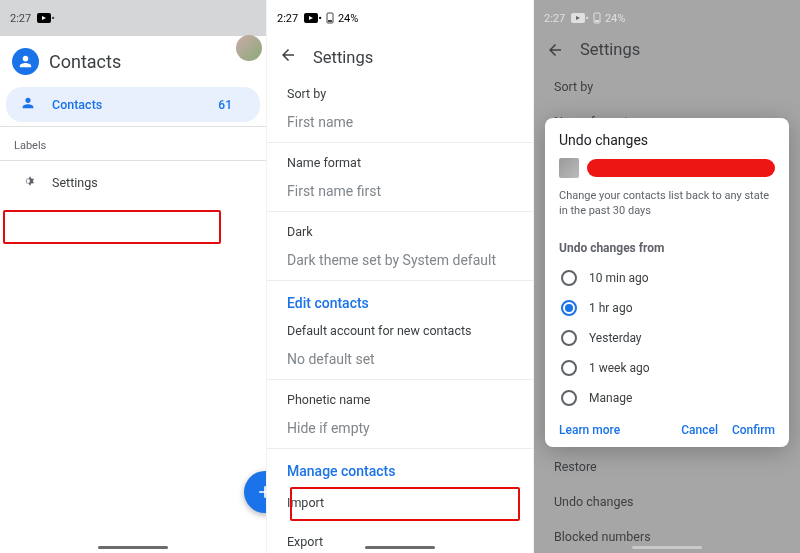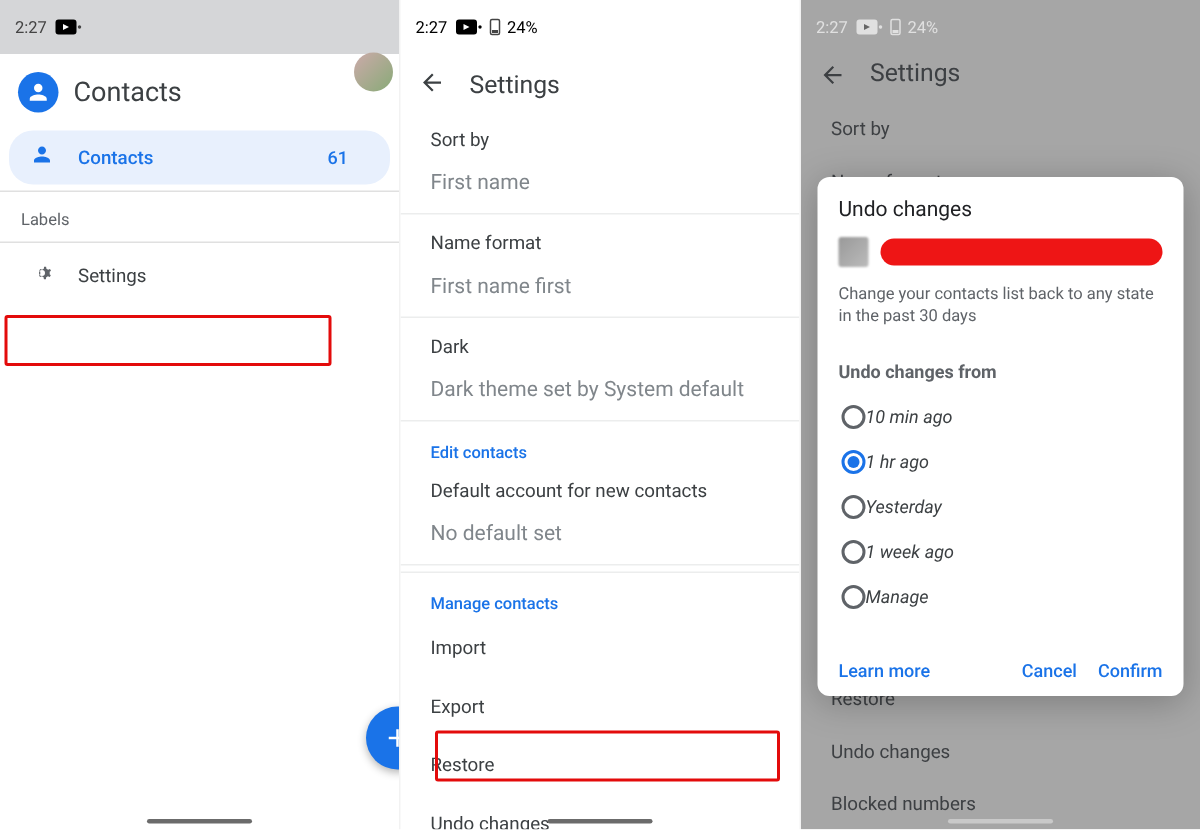"10 min ago" .radio-row { font-style: italic -> none; gap: none -> 12px }
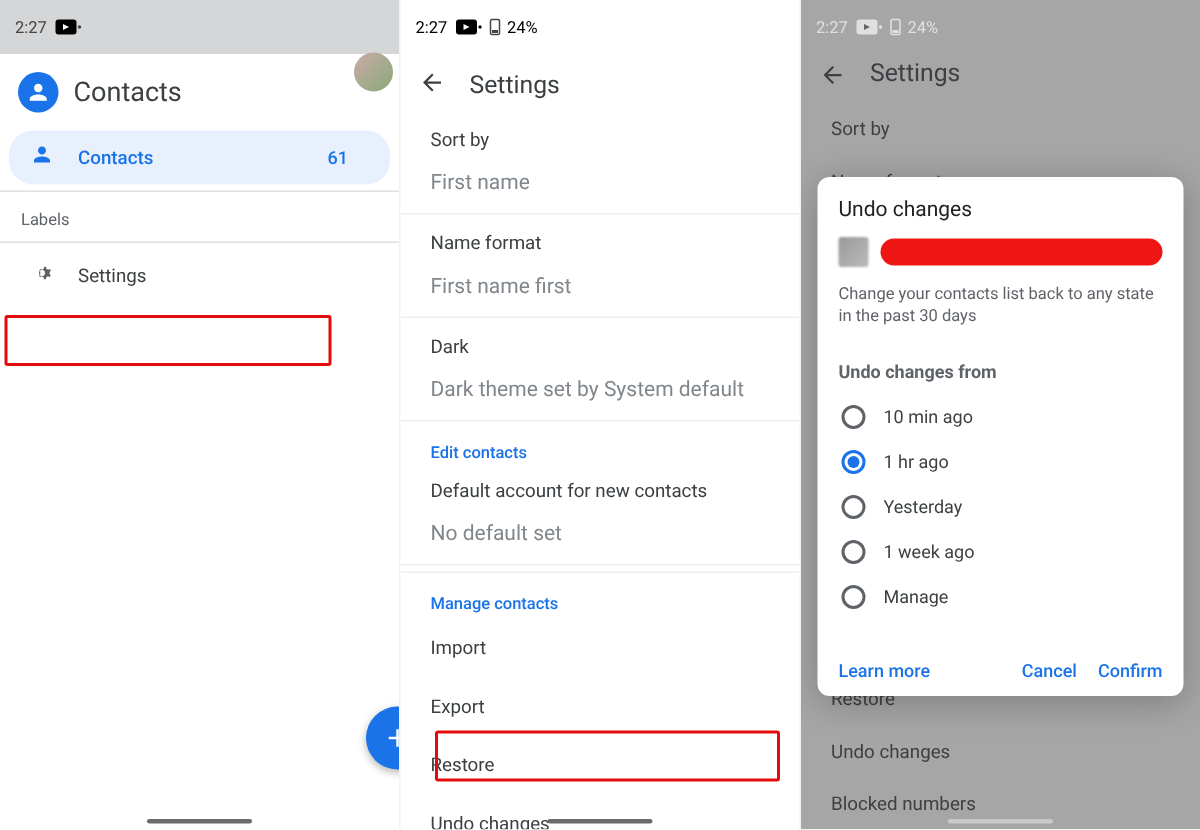"Edit contacts" .section-hdr { font-size: 11px -> 14px }
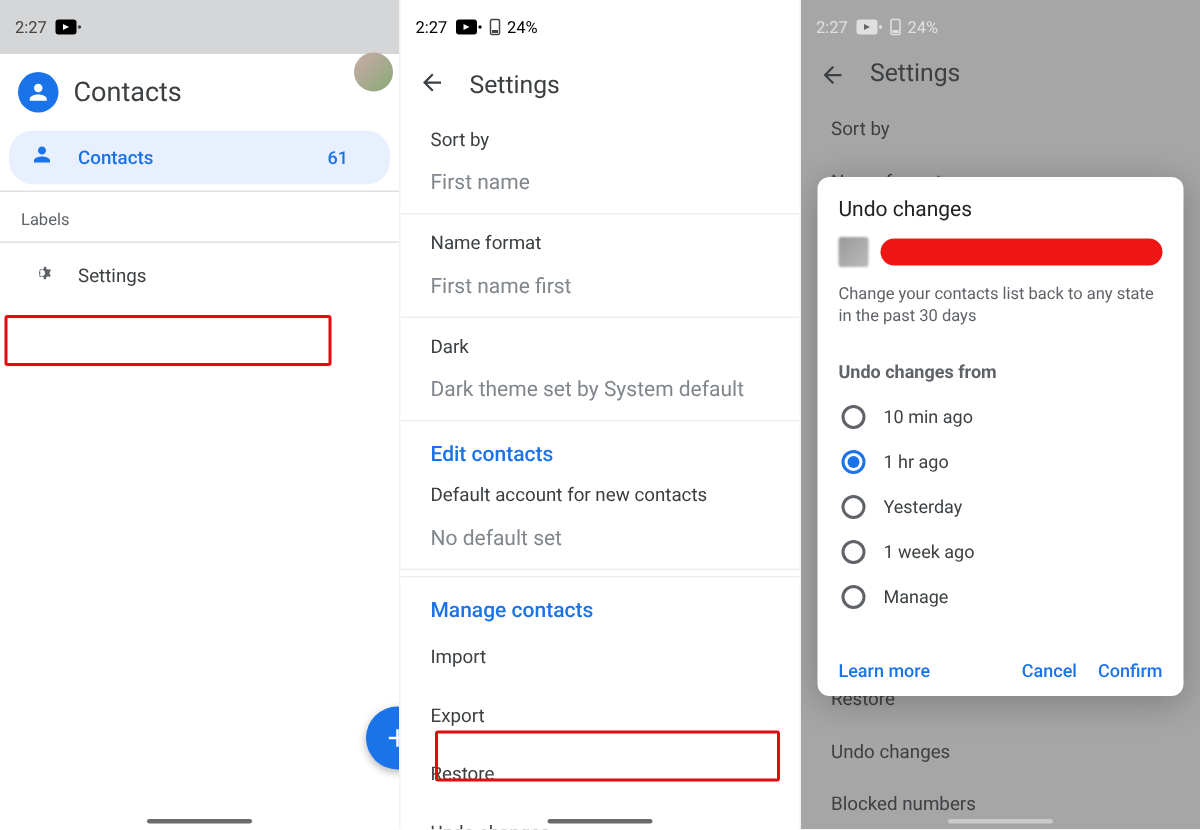"Phonetic name" div.setting-row { html: none -> <div> <div>Phonetic name</div> <div>Hide if empty</div> </div> }
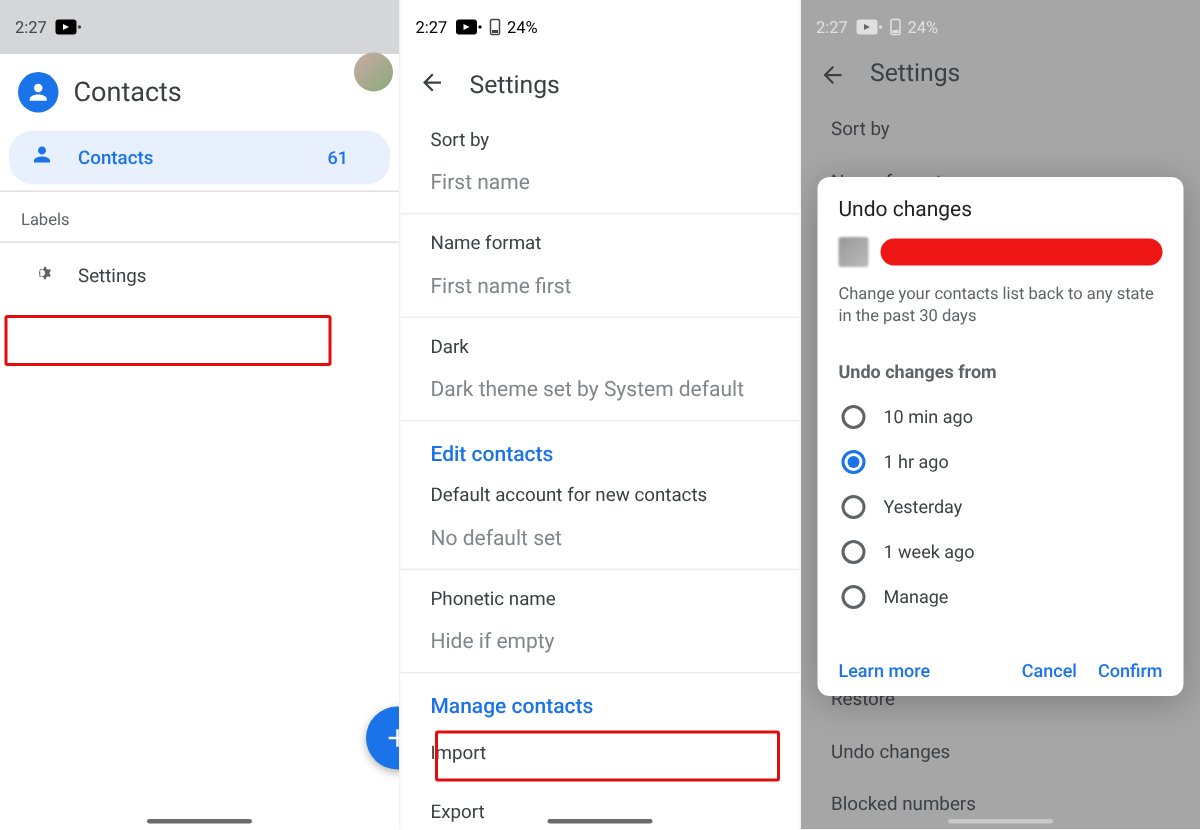"Learn more" .dialog-actions { margin-top: 27px -> 10px }
